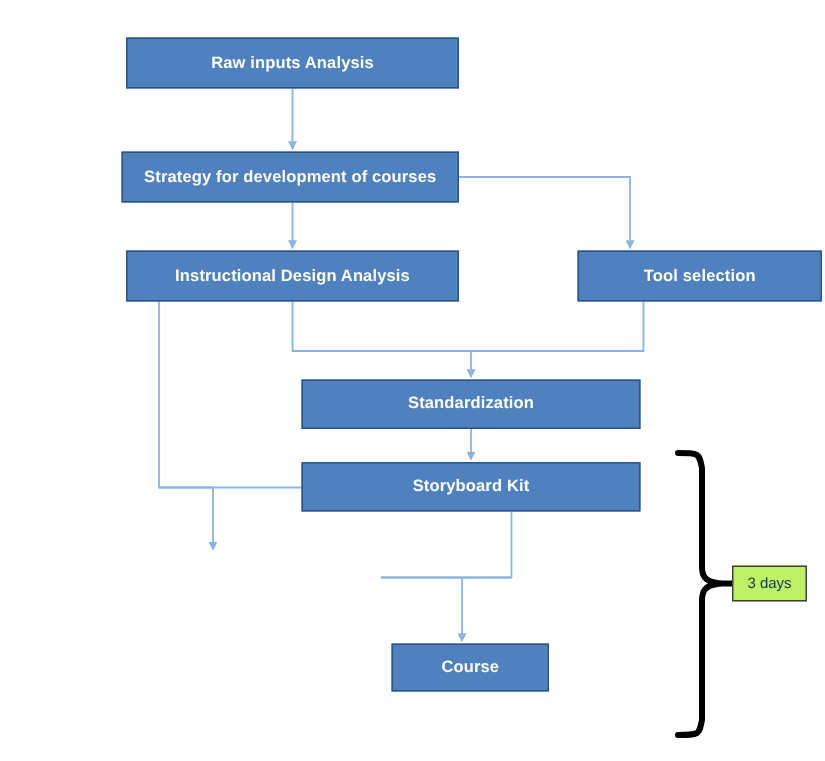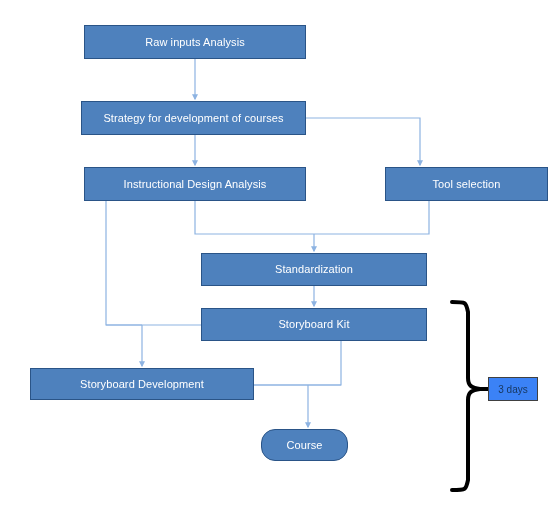"Raw inputs Analysis" .node { font-weight: normal -> bold }
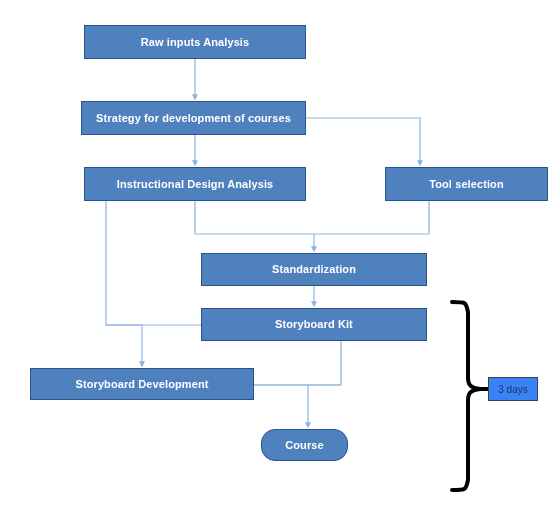"Storyboard Development" div.node { html: <div> <span>Storyboard Development</span> </div> -> none }
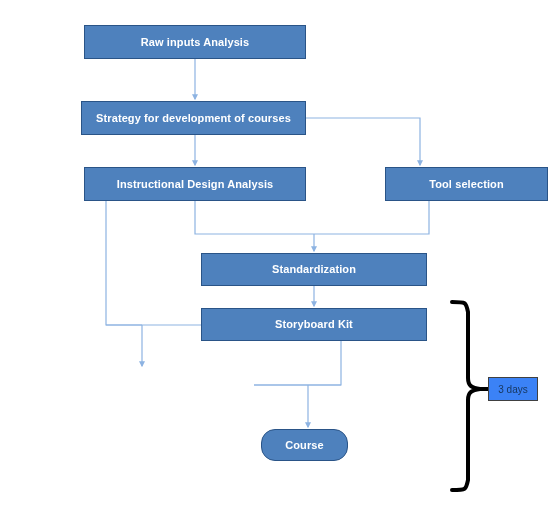"3 days" .brace-label { background: #3b82f6 -> #bef264 }
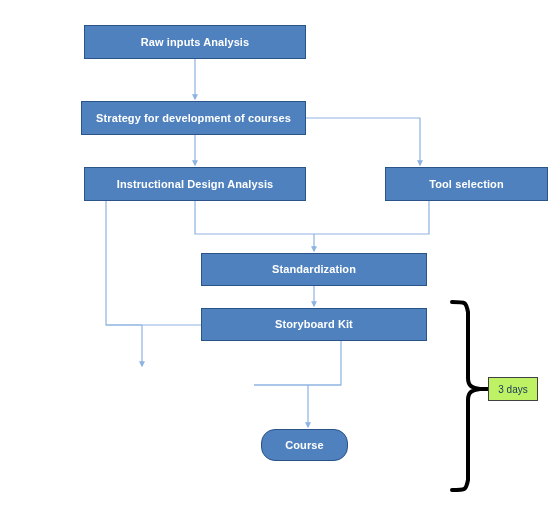"Course" div.node { border-radius: 14px -> none; width: 87px -> 105px }
